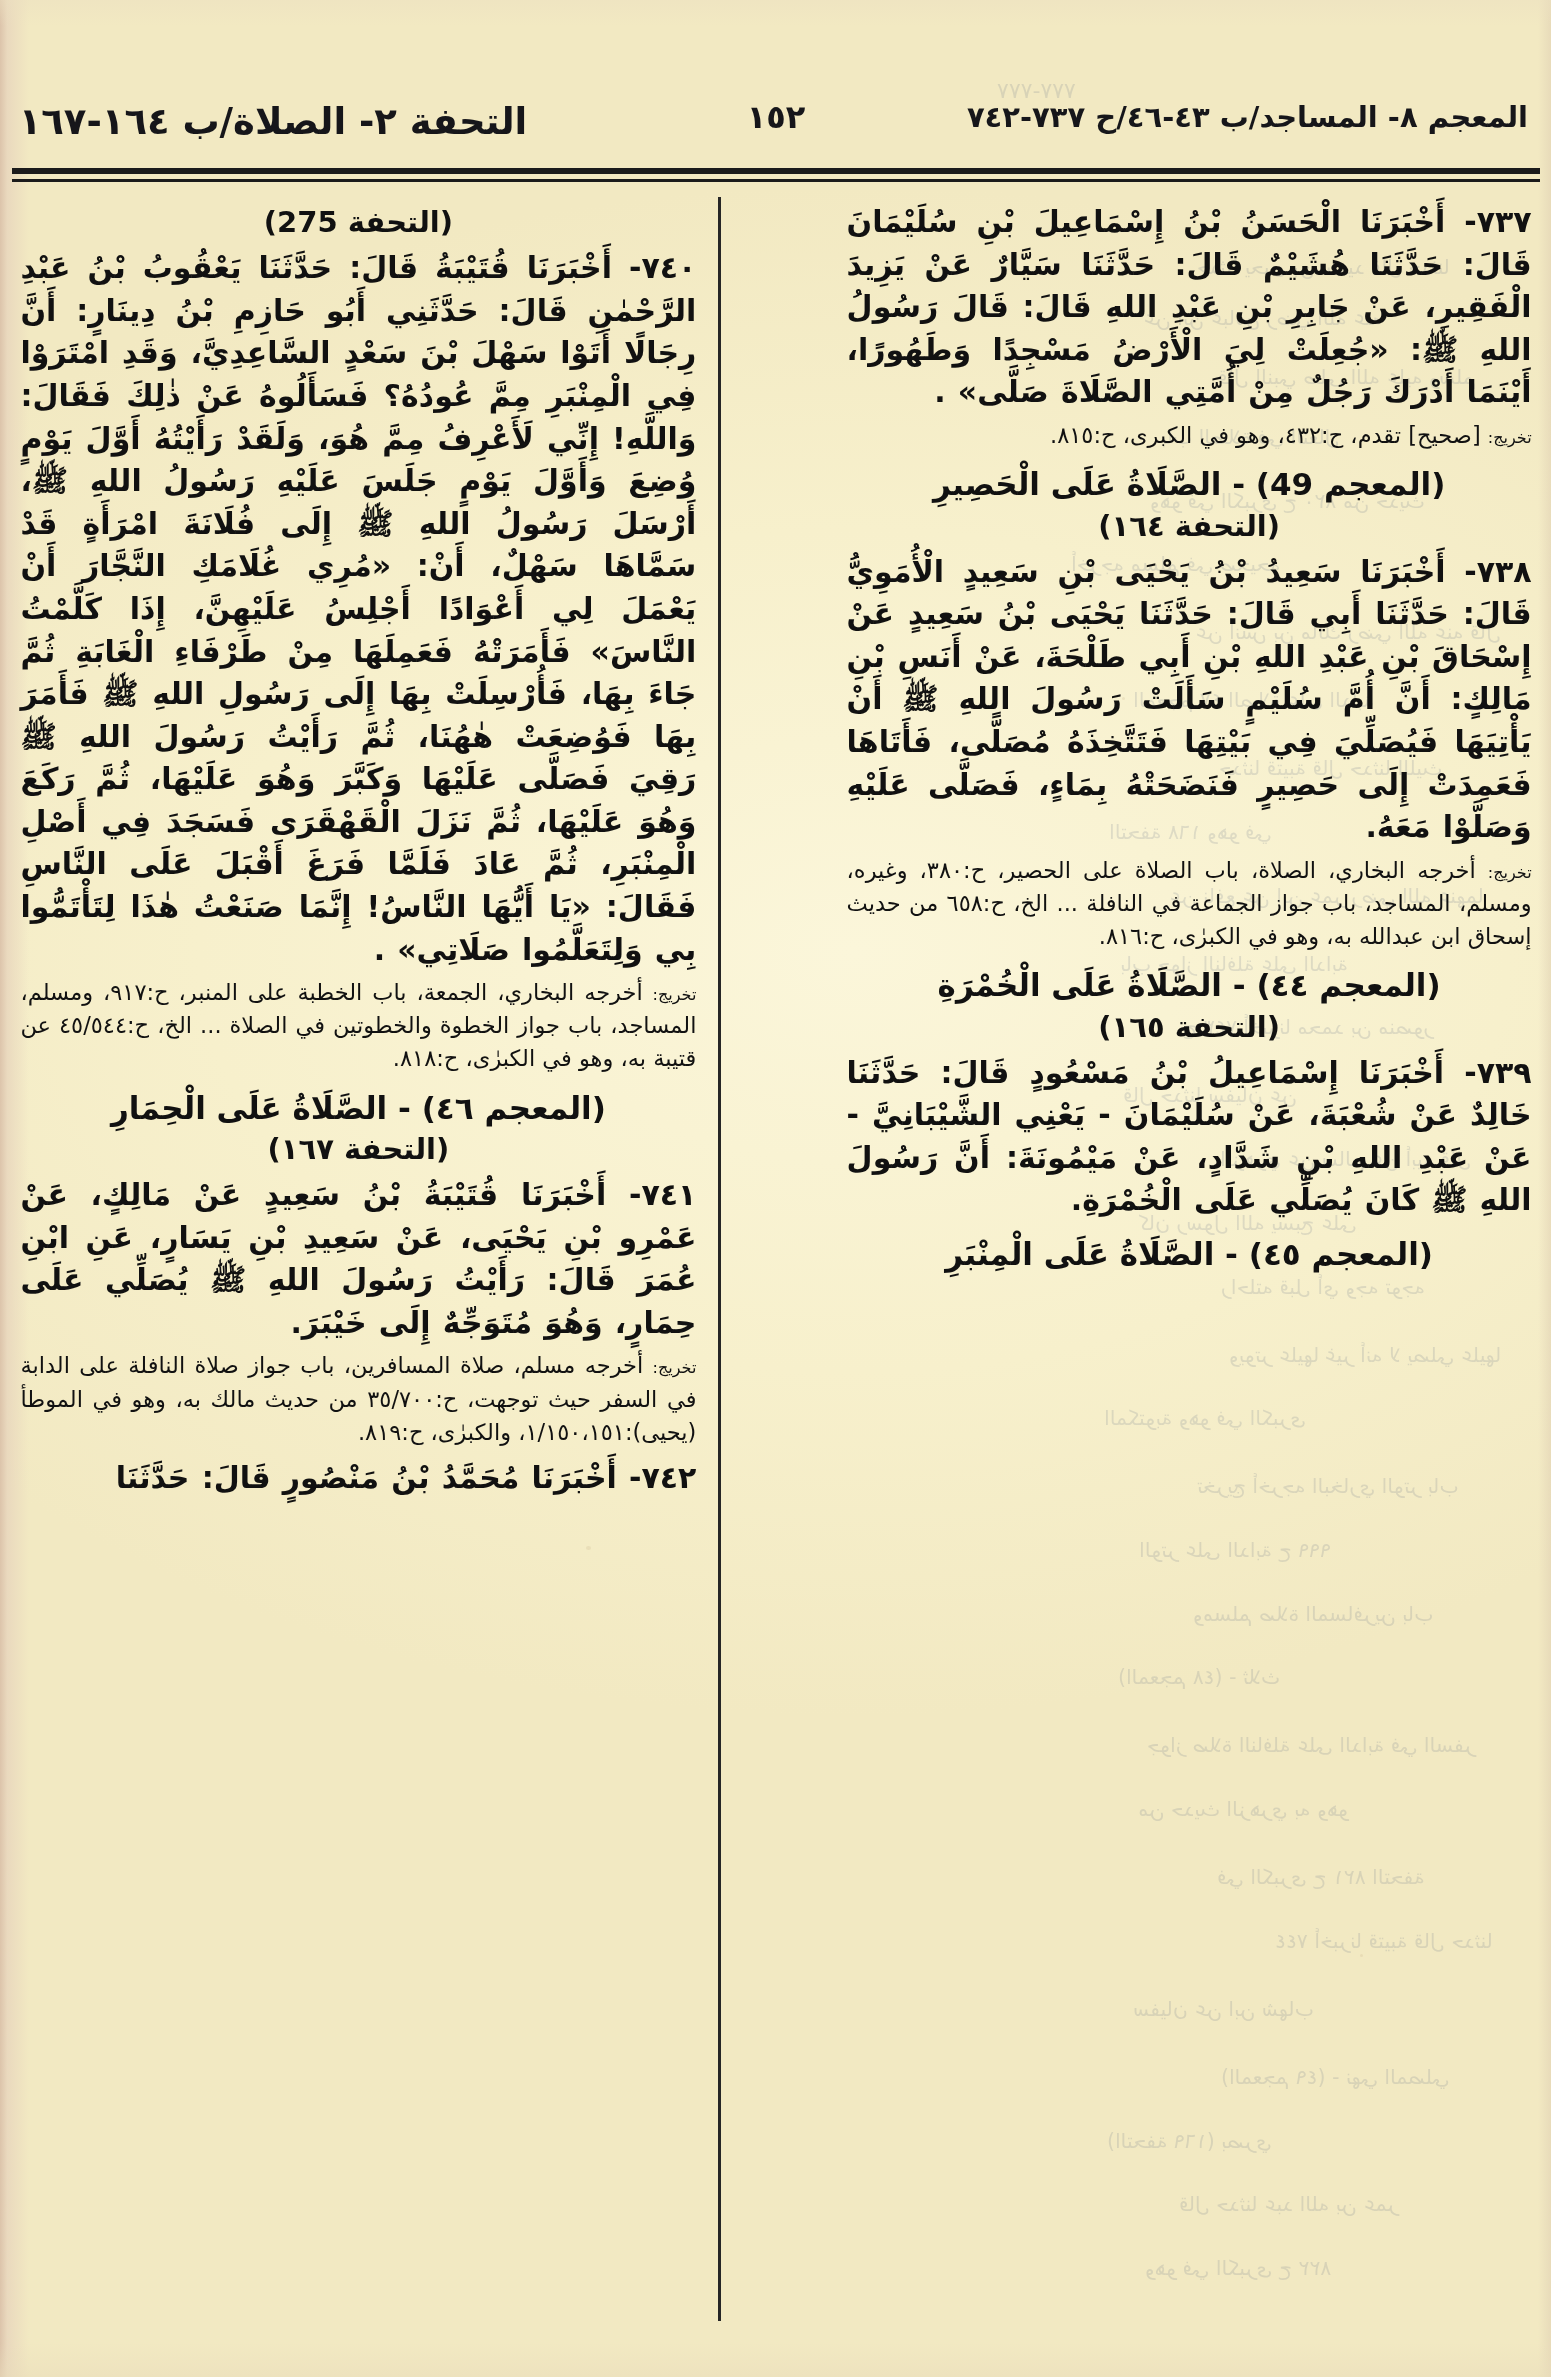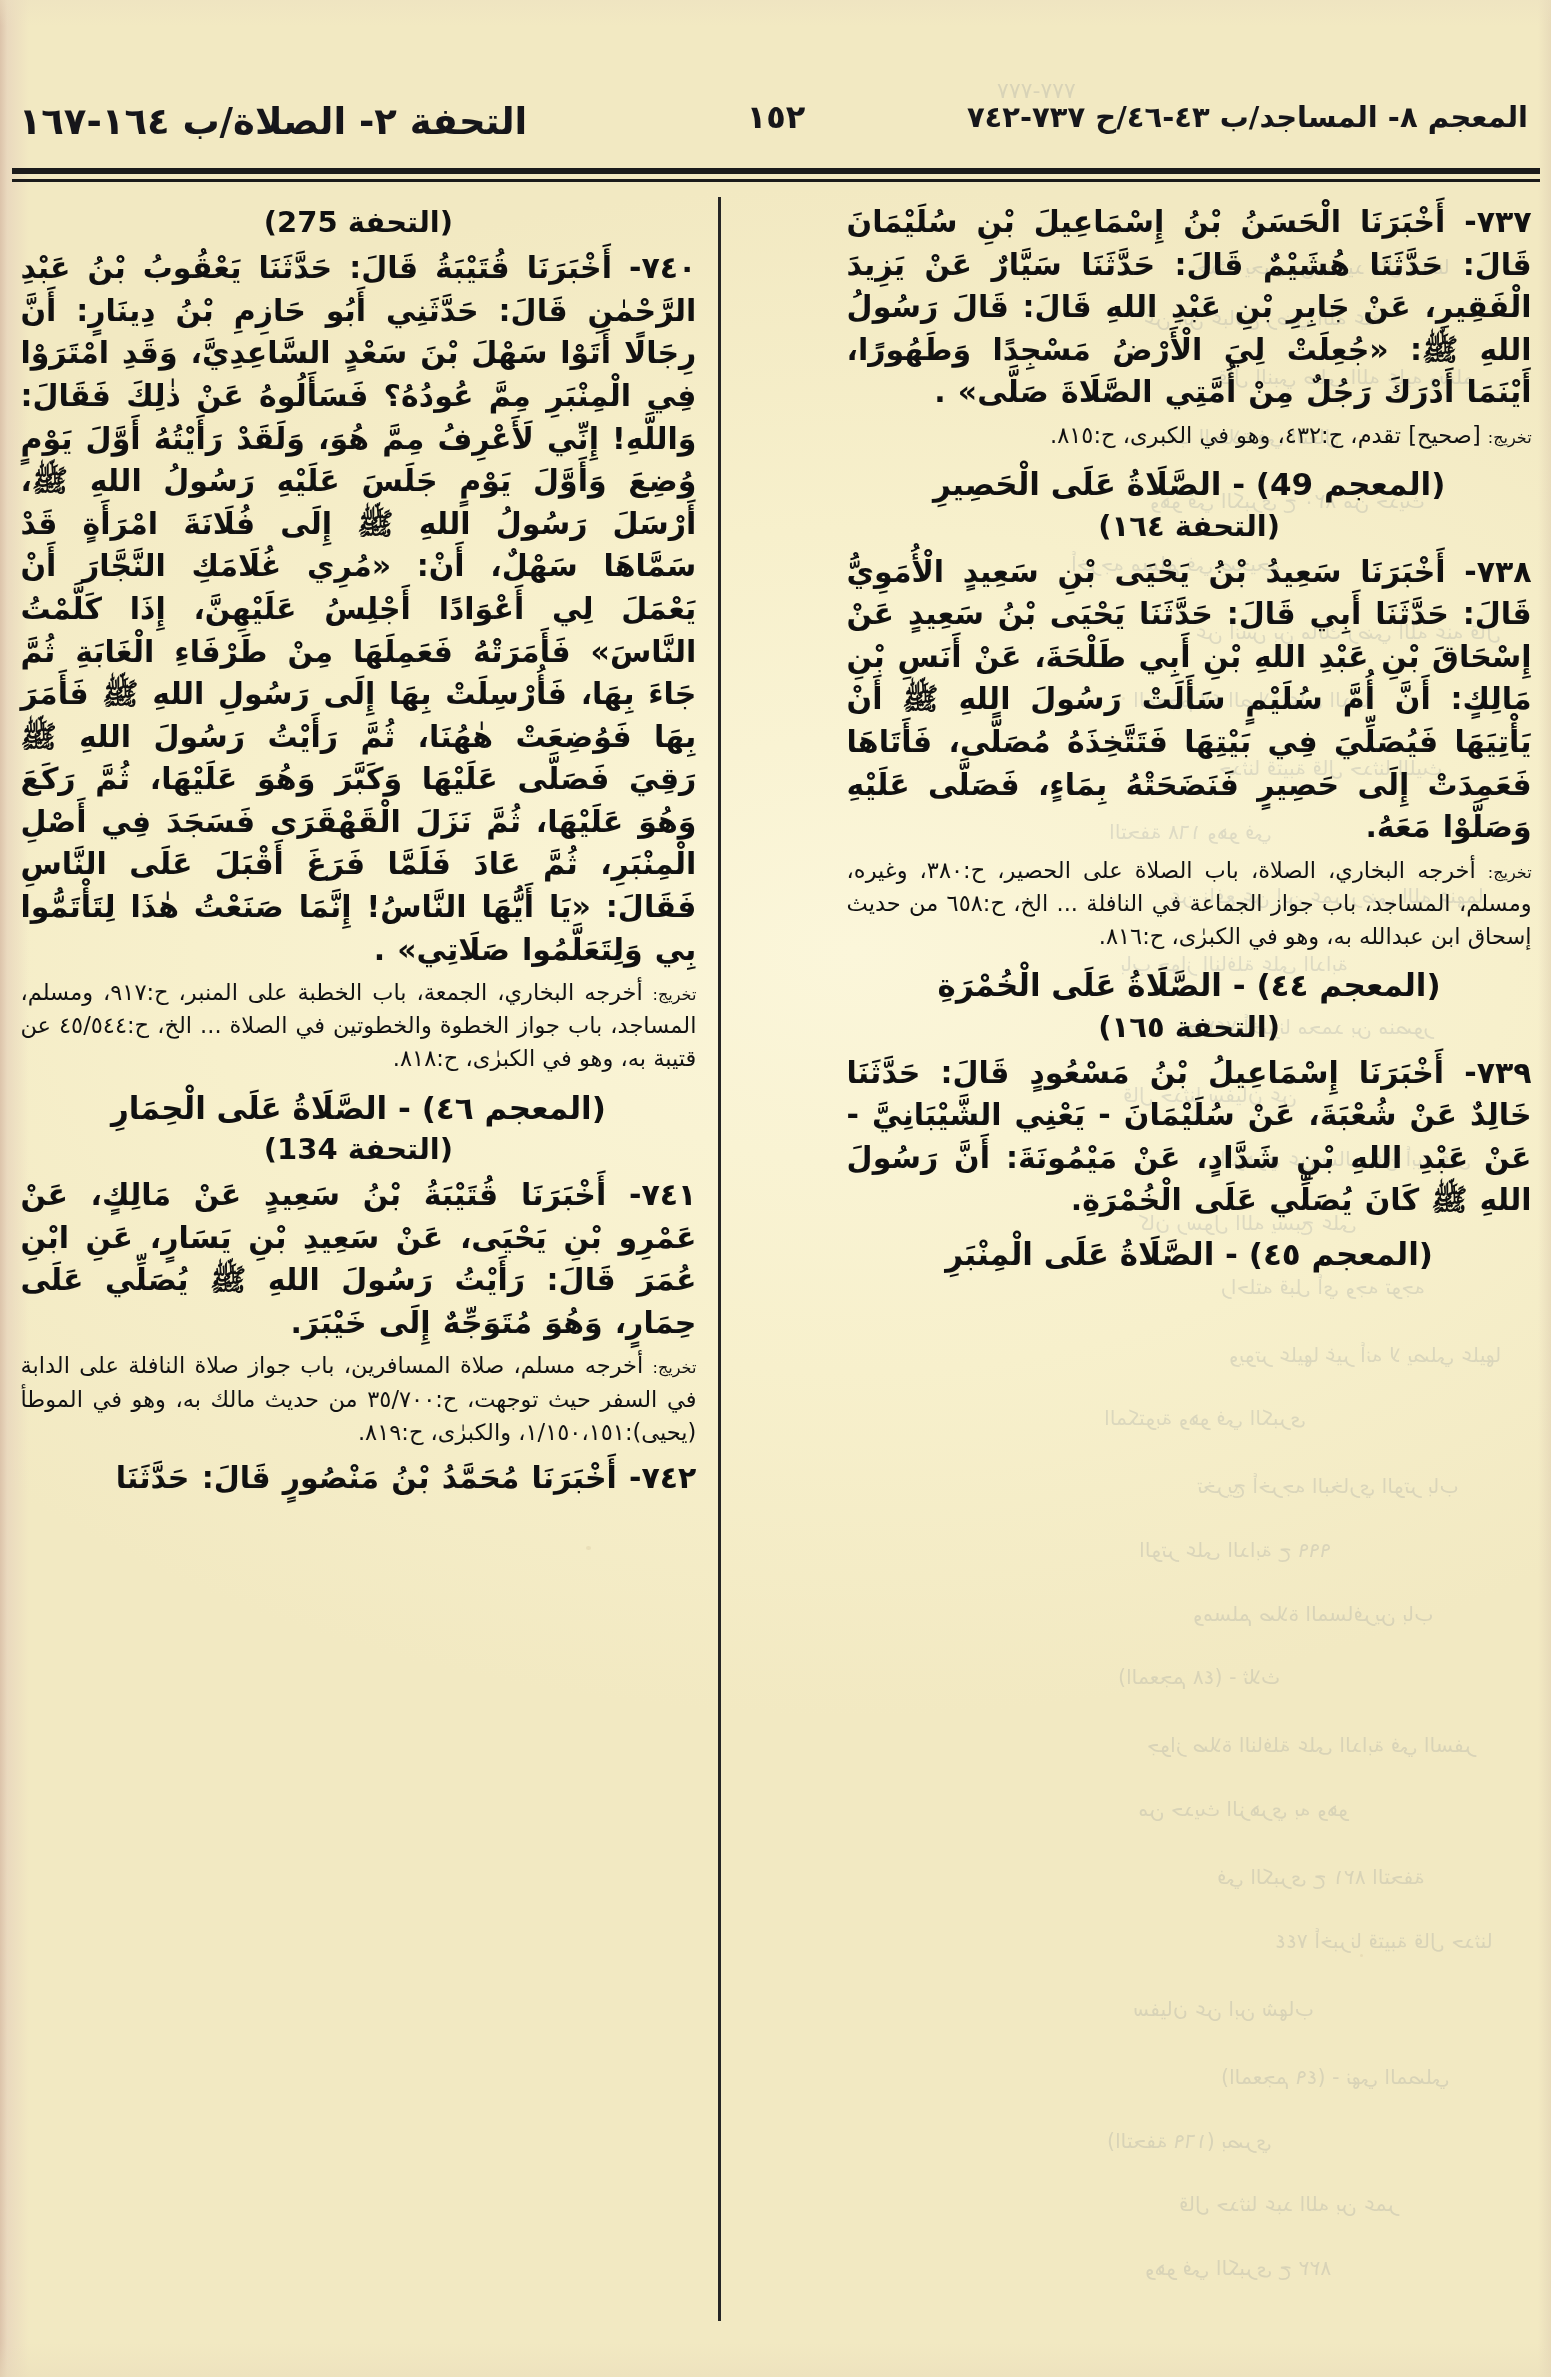"(التحفة 134)" p.tuhfa { text: 134 -> ١٦٧ }
